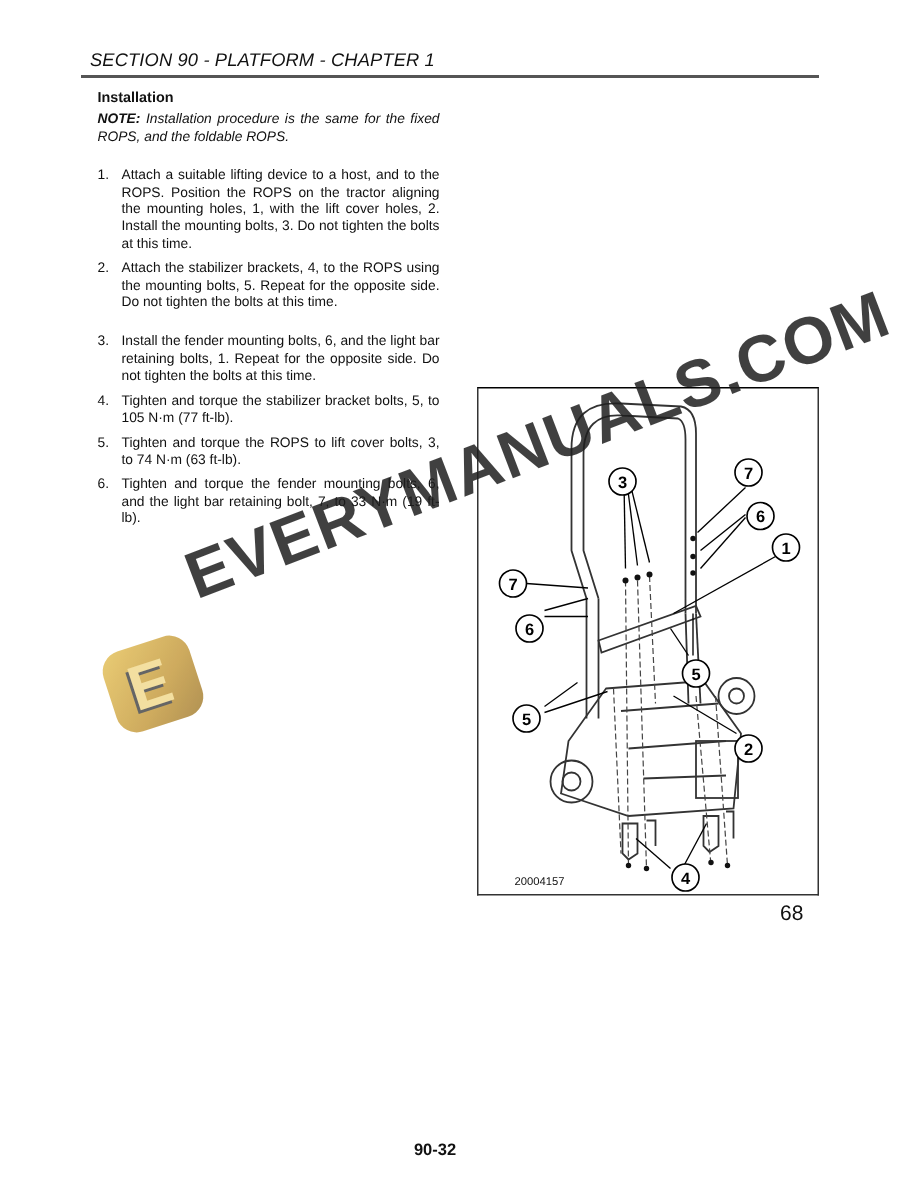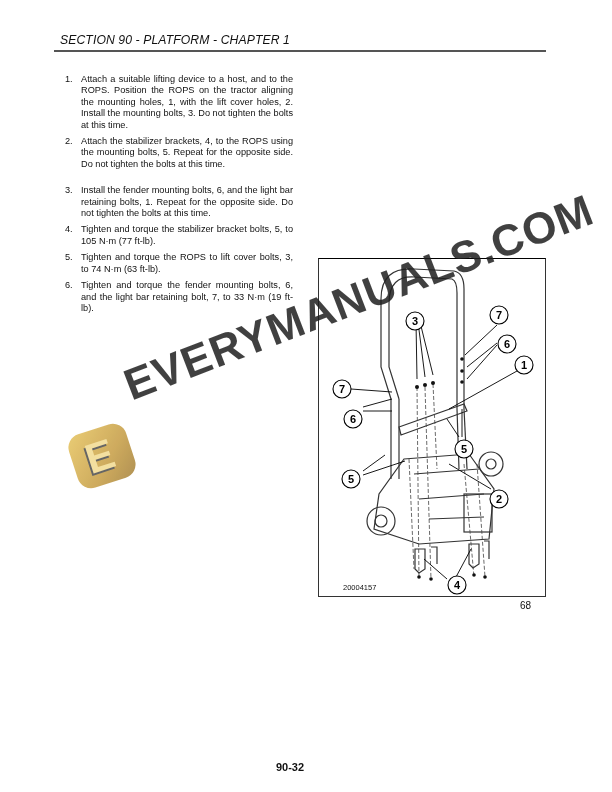"Installation" div.heading { html: none -> <div>Installation</div> }
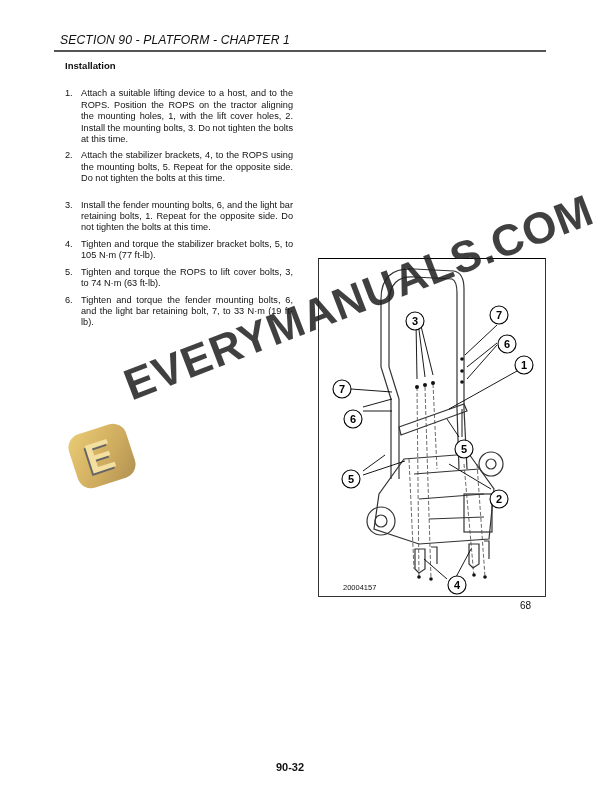"NOTE: Installation procedure is the" div.note { html: none -> <div><b>NOTE:</b><span> Installation procedure is the same for the fixed ROPS, and the foldable ROPS.</span></div> }
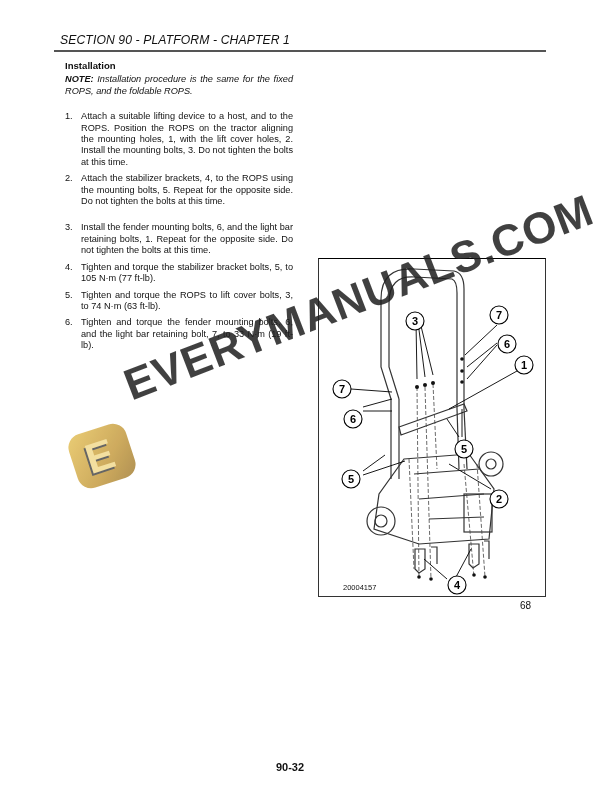"68" .fig-num { font-size: 10px -> 14px }
